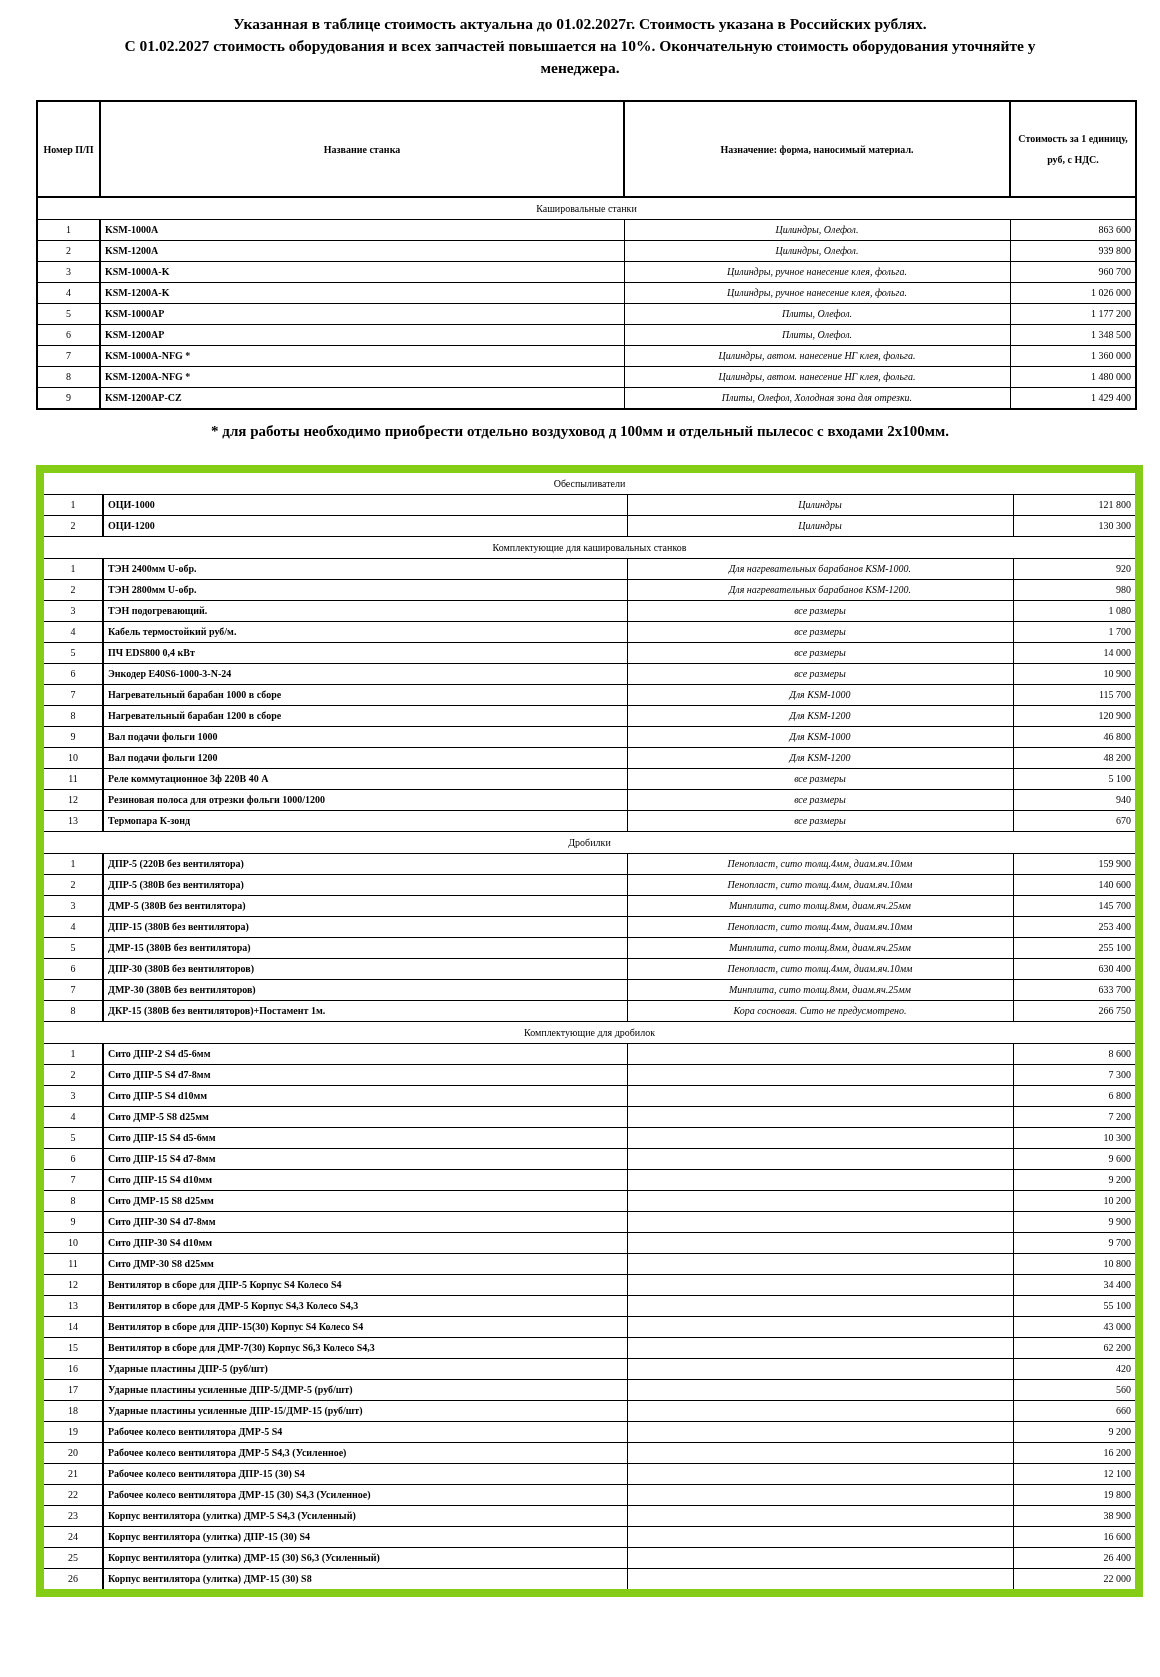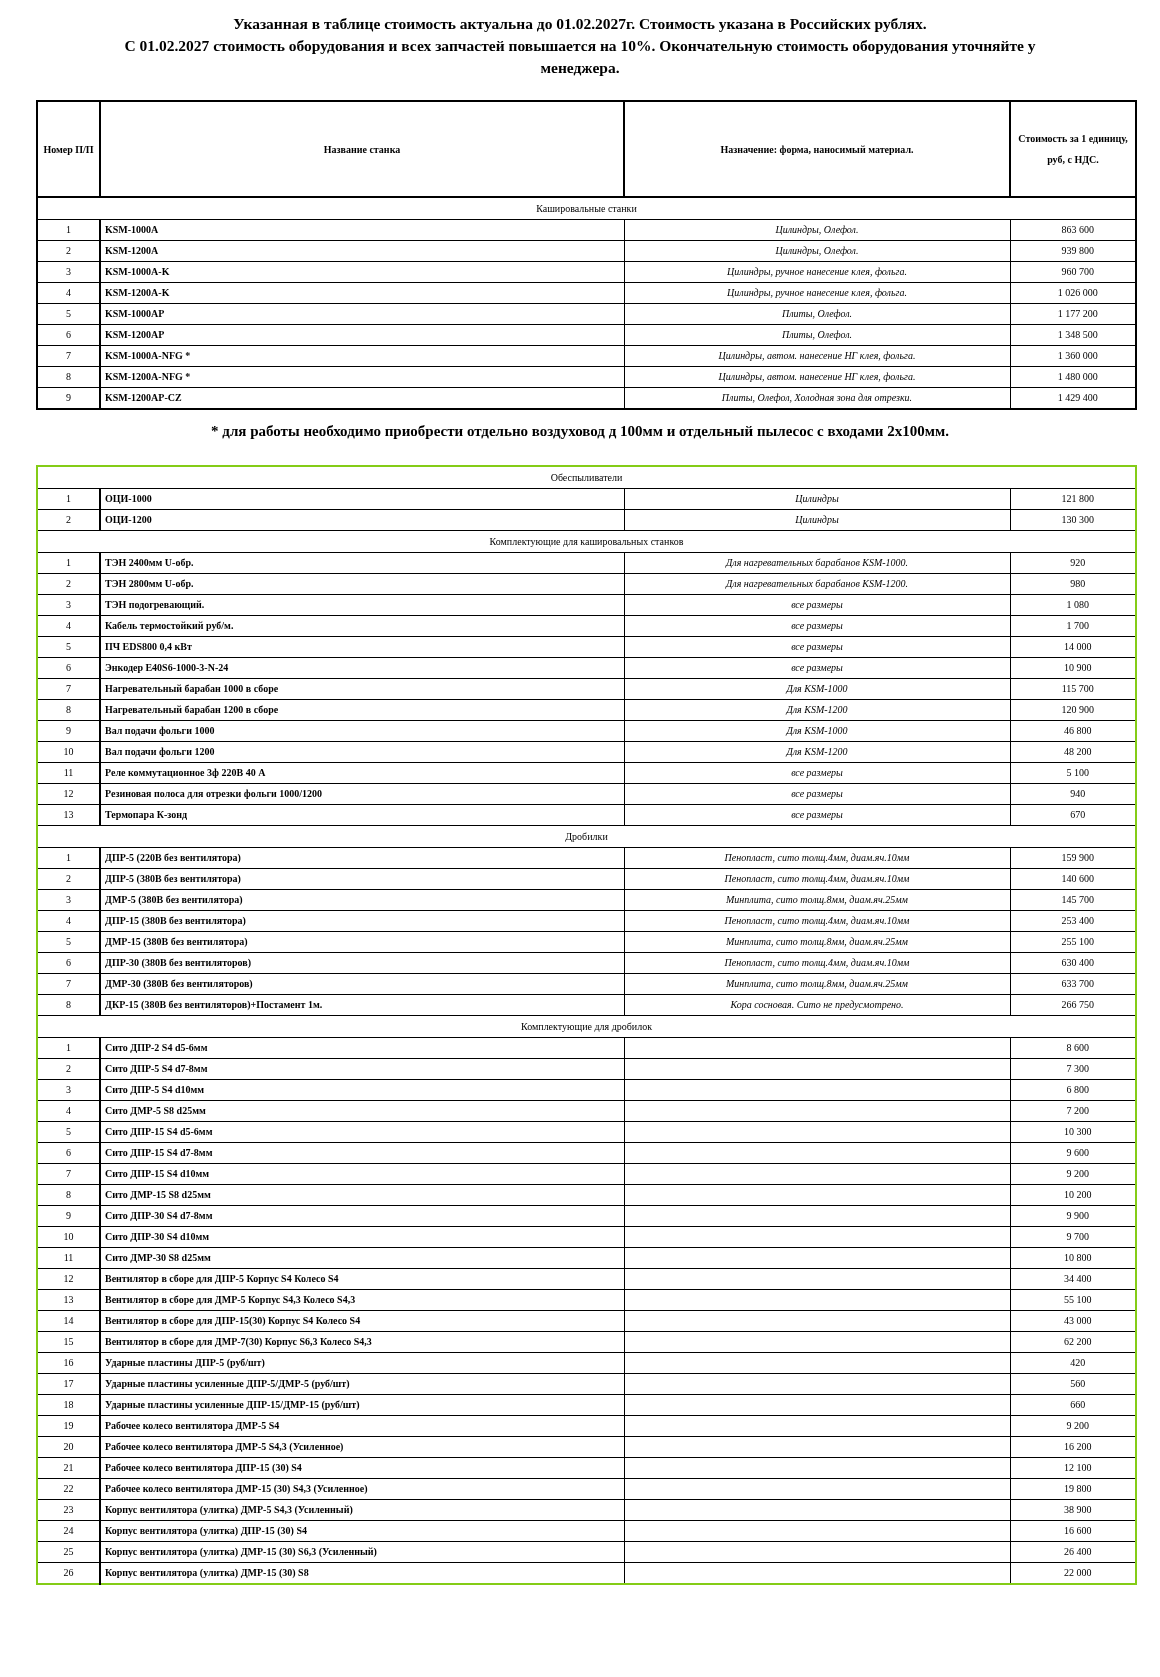"863 600" td.price { text-align: center -> right }
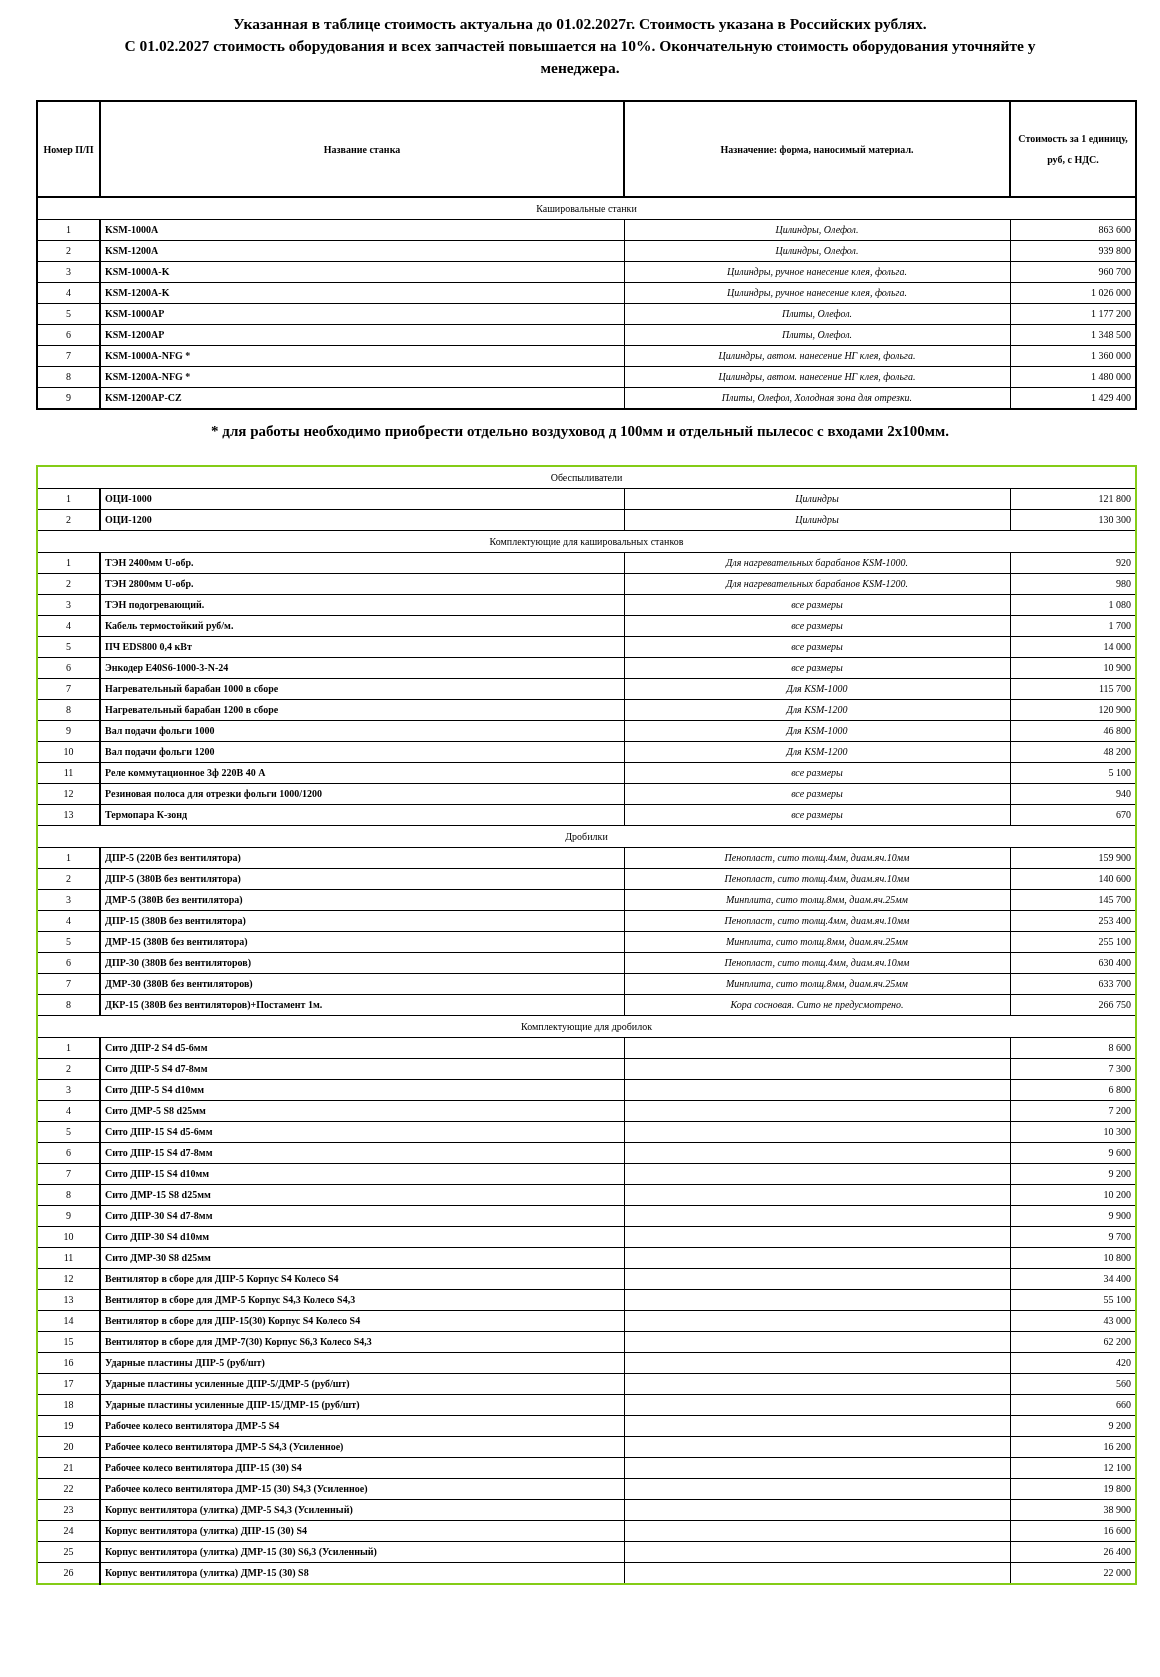"Обеспыливатели" table.t2 { border: 2px solid #84cc16 -> 8px solid #84cc16 }
